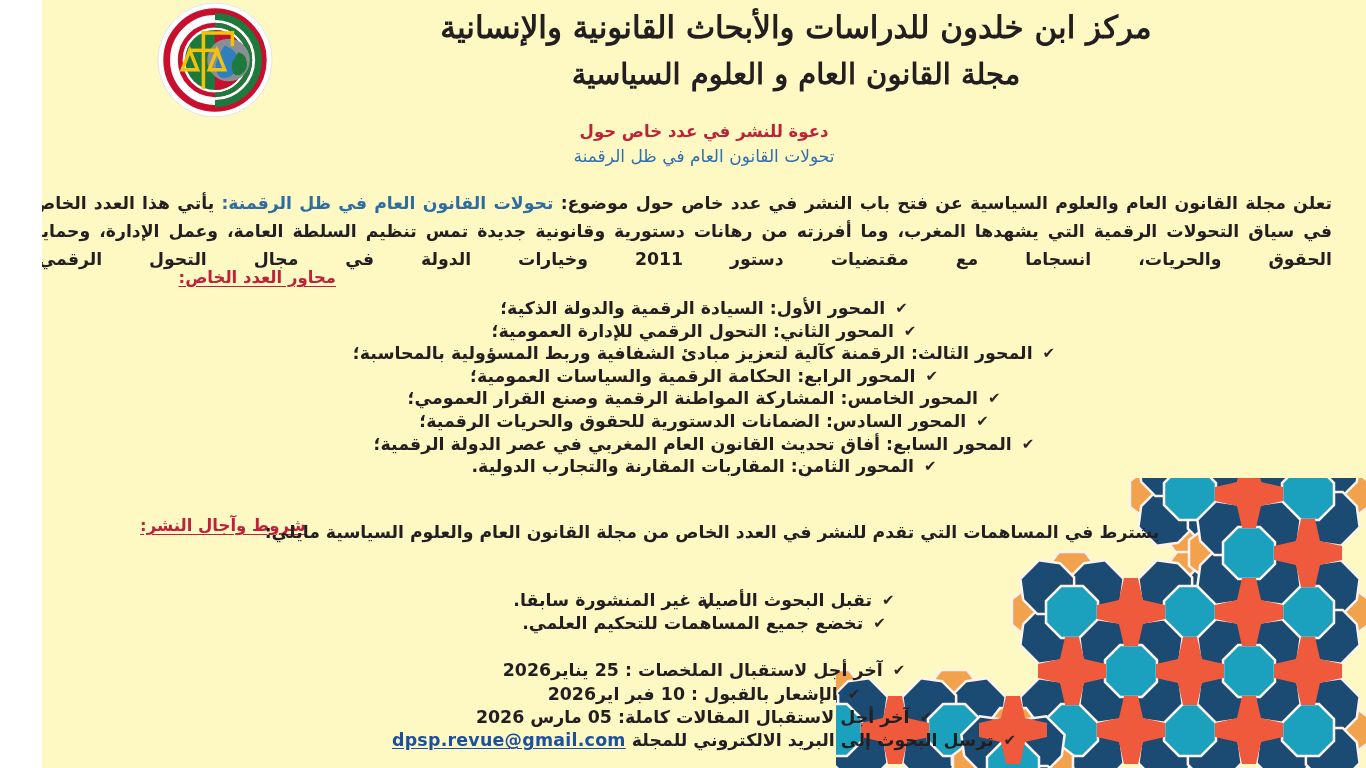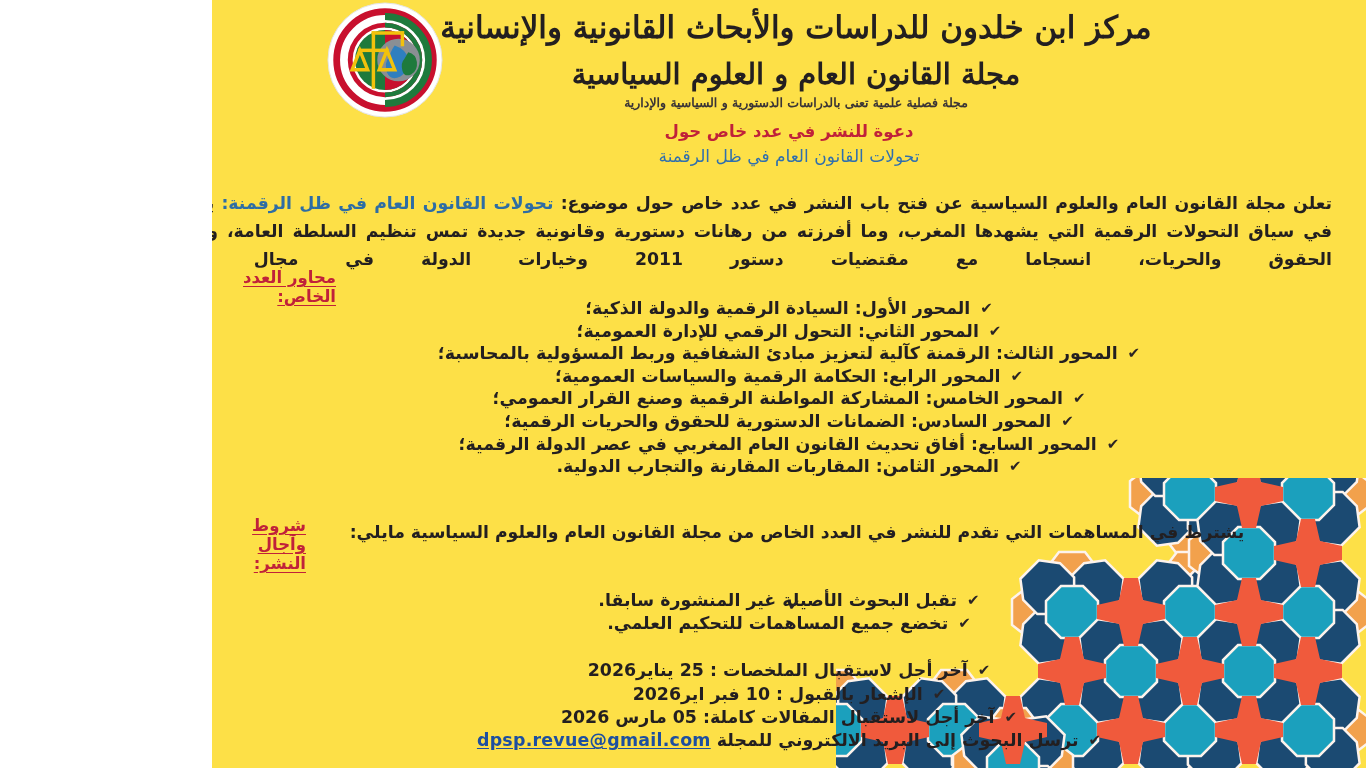"مركز ابن خلدون للدراسات والأبحاث" #poster { background: #fde047 -> #fef9c3; width: 1154px -> 1324px }
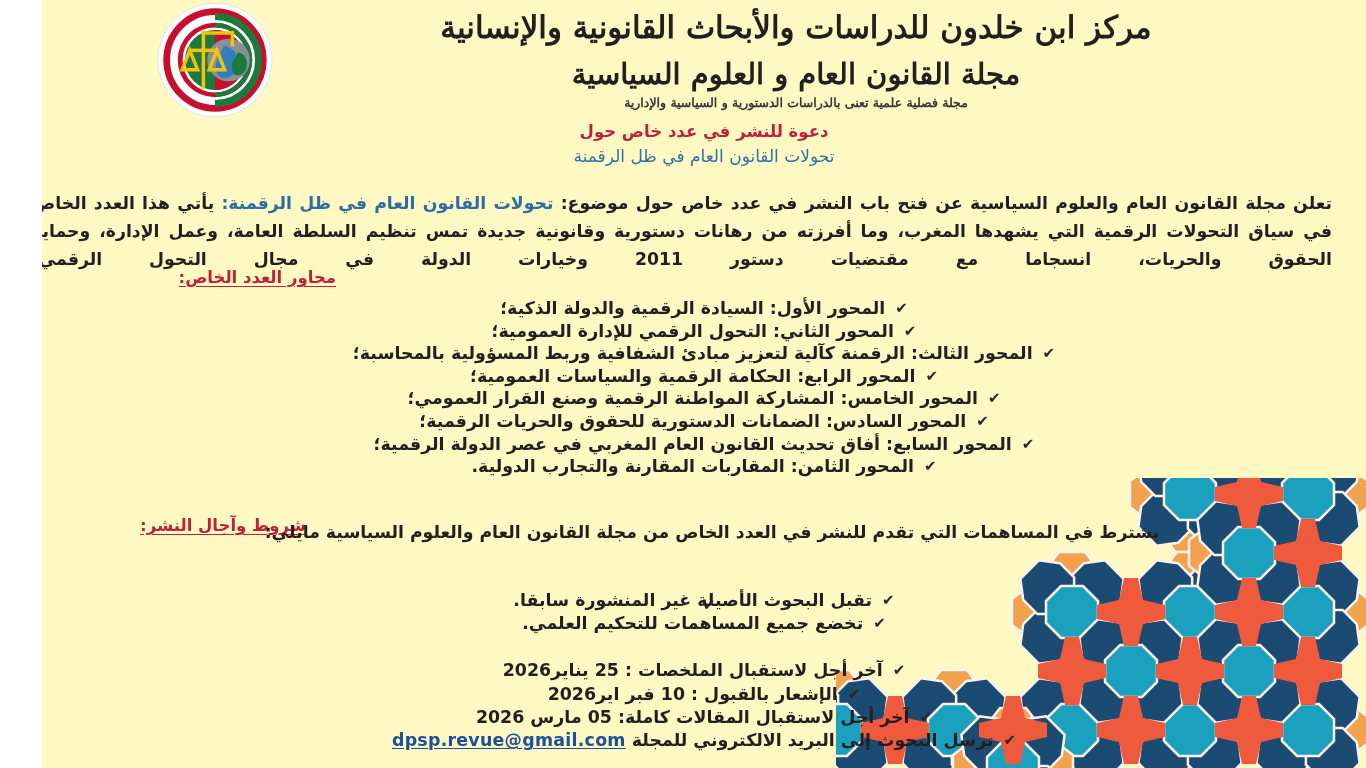"مجلة فصلية علمية تعنى بالدراسات" div.journal-sub { html: <div>مجلة فصلية علمية تعنى بالدراسات الدستورية و السياسية والإدارية</div> -> none }
